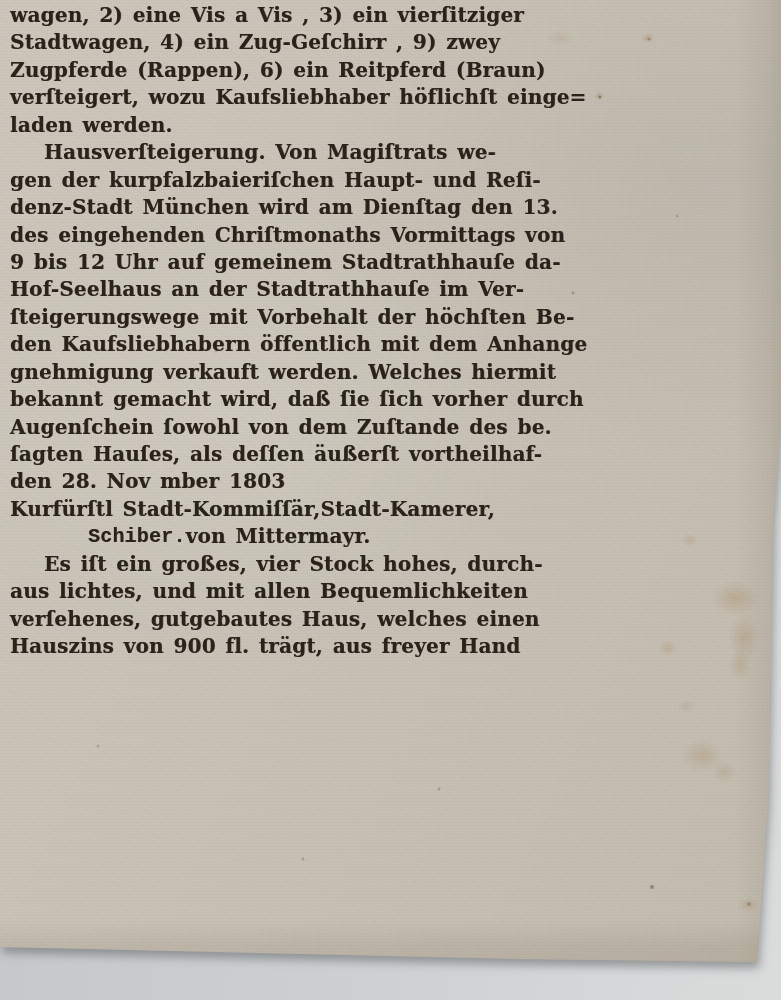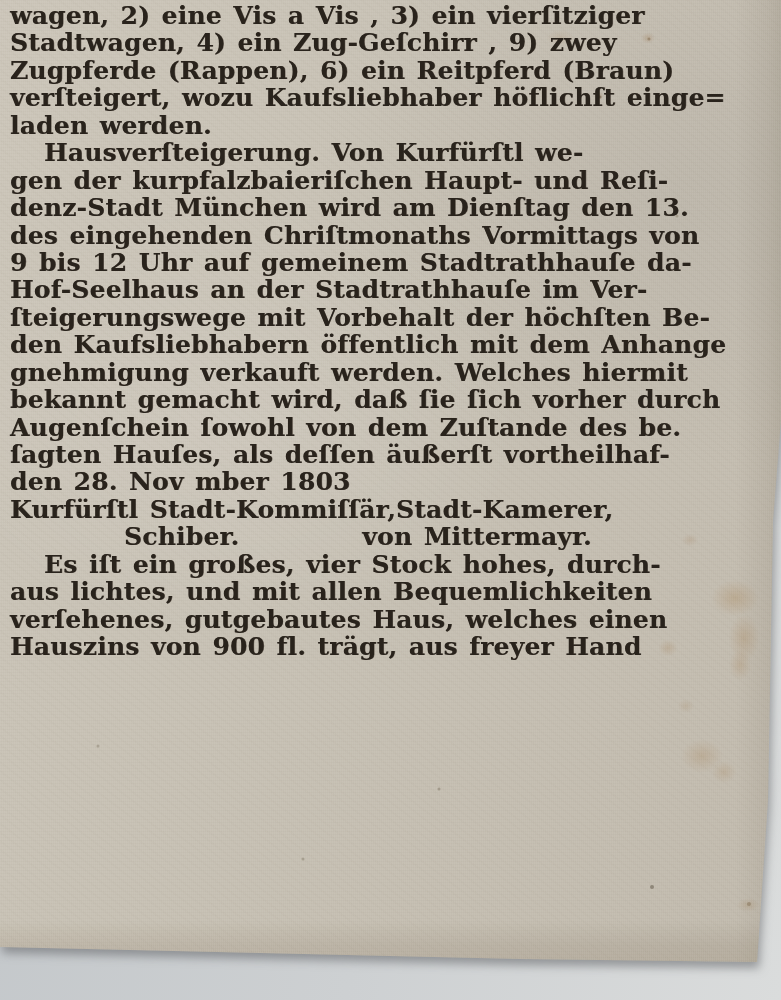"wagen, 2) eine Vis a" .text-col { font-size: 25px -> 20px }
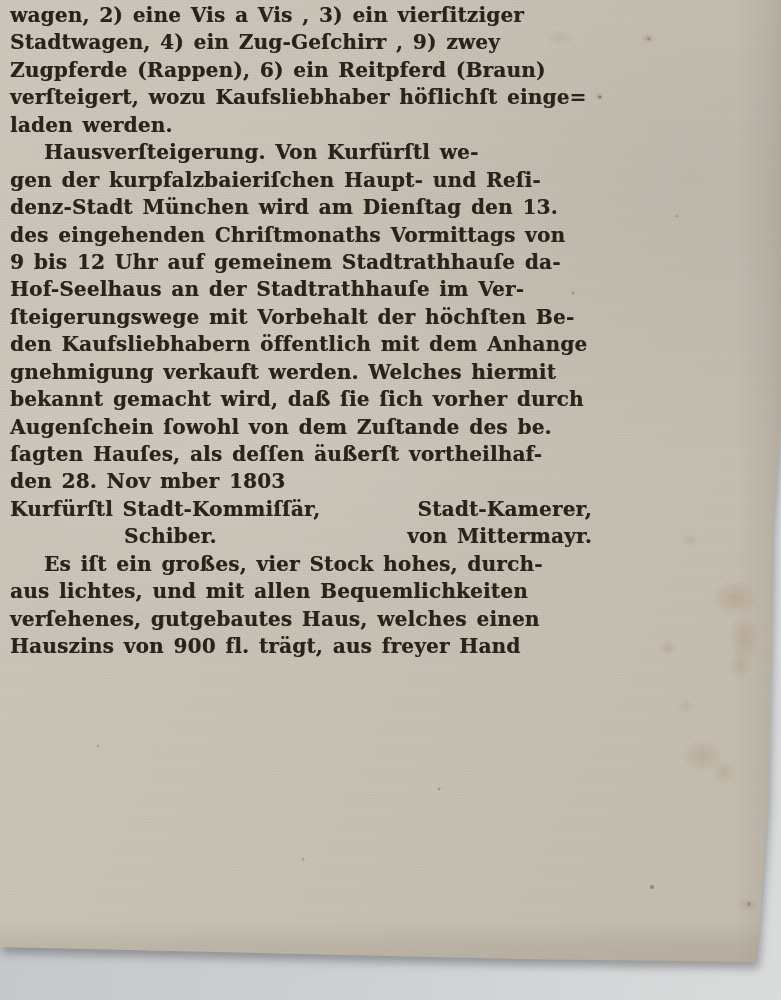"Hausverſteigerung. Von Kurfürſtl we-" div.ln { text: Kurfürſtl -> Magiſtrats }
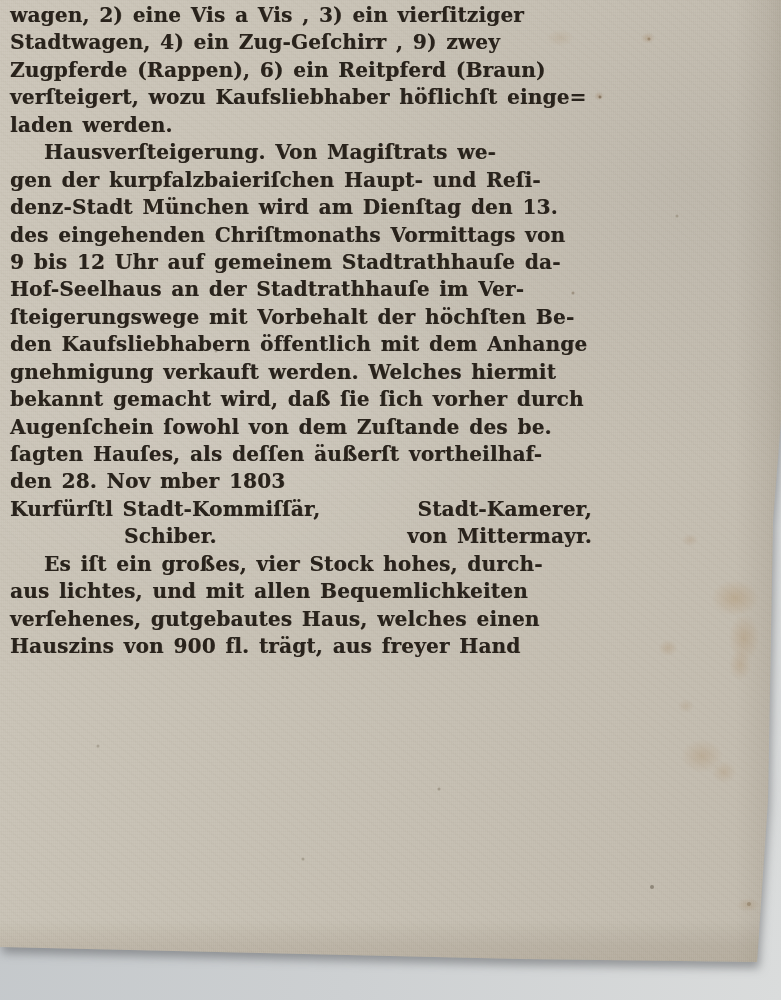"Kurfürſtl Stadt-Kommiſſär," .sig-row { justify-content: space-between -> none }
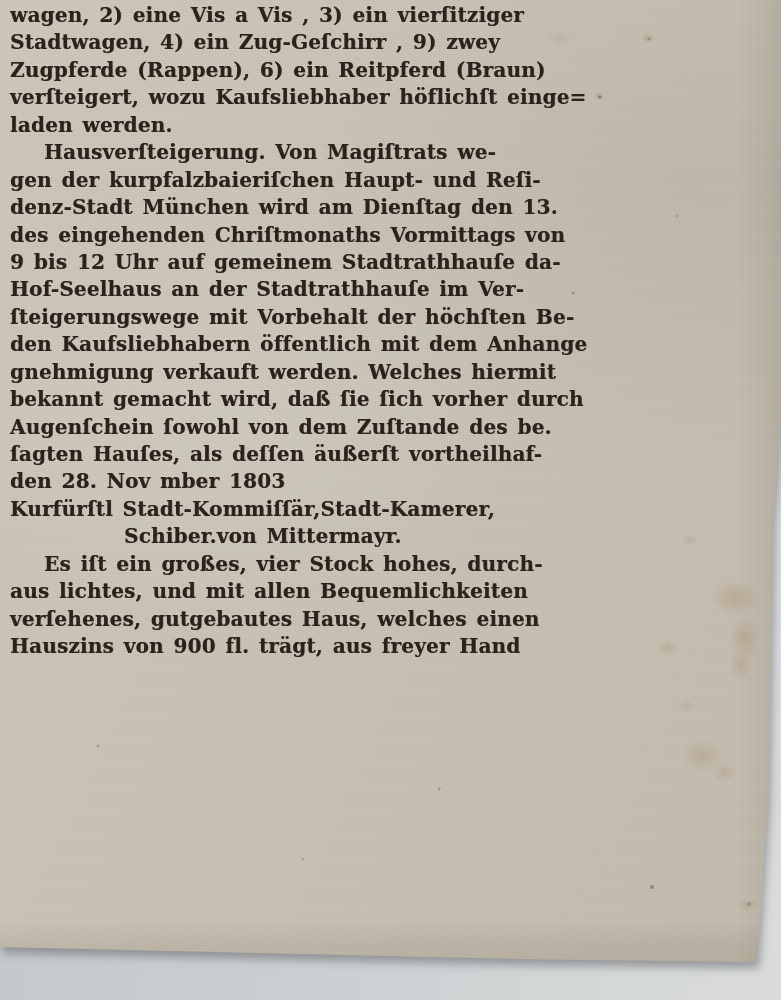"Schiber." .sig-row.names .left { font-family: none -> Liberation Mono, monospace; margin-left: 114px -> 78px }
